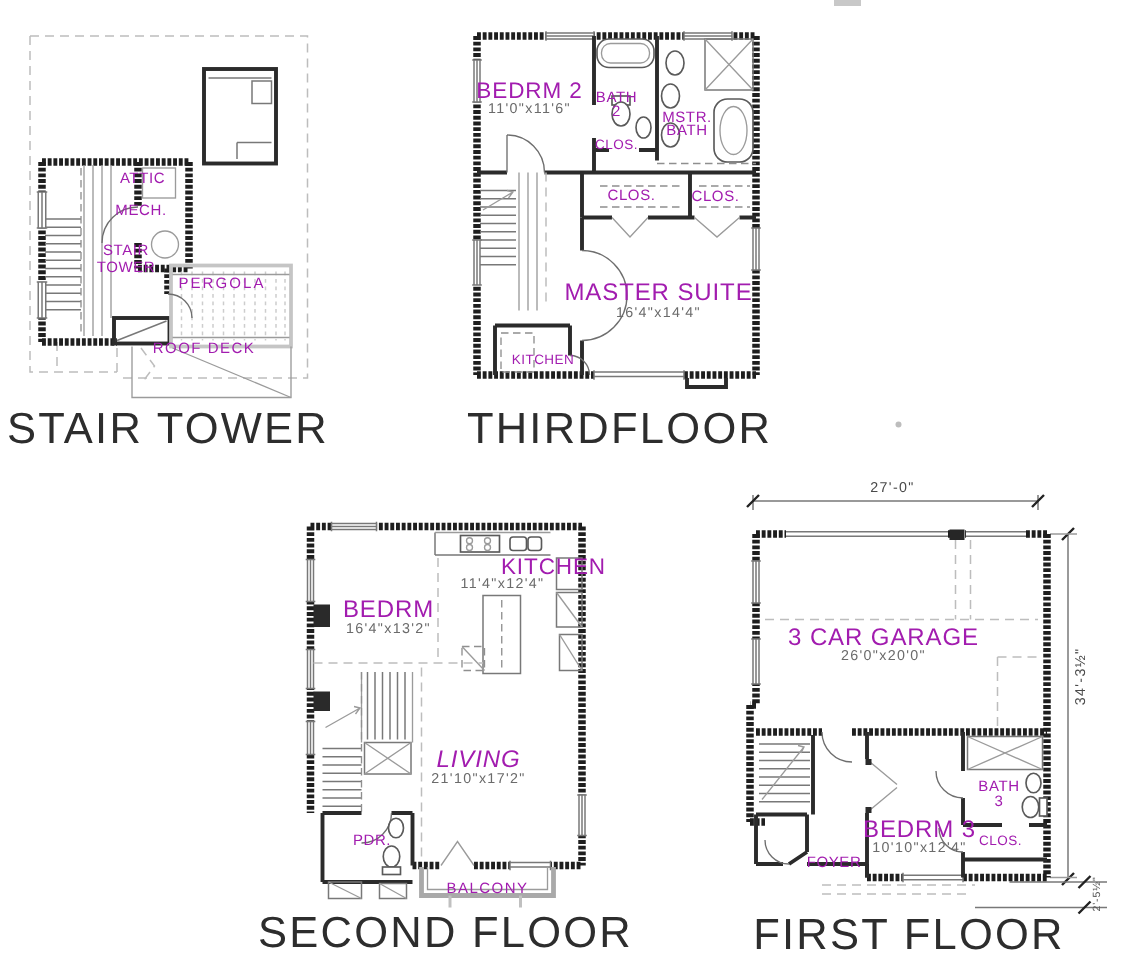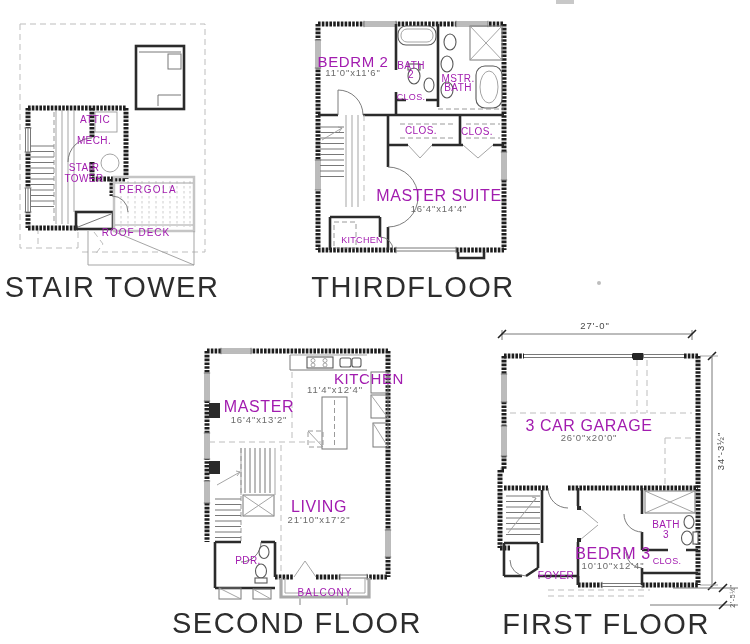"MASTER" div.lbl { text: MASTER -> BEDRM }
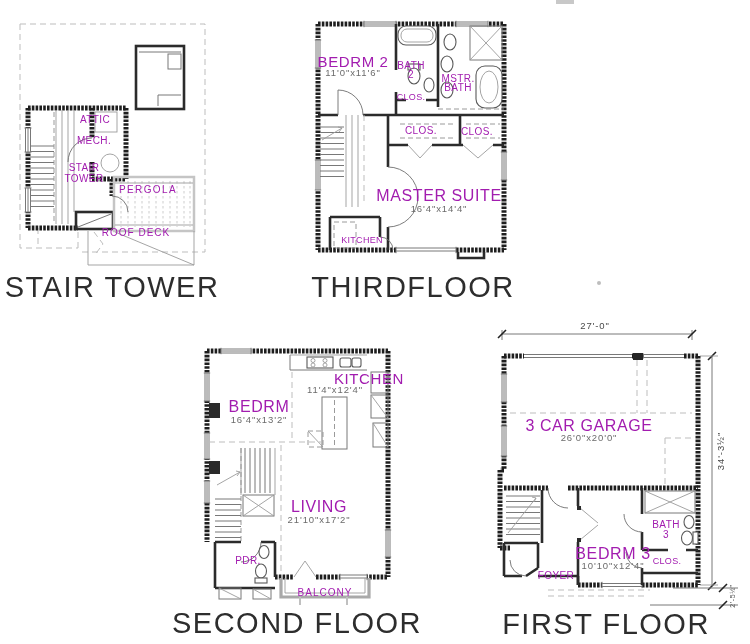"LIVING" div.lbl { font-style: none -> italic }
